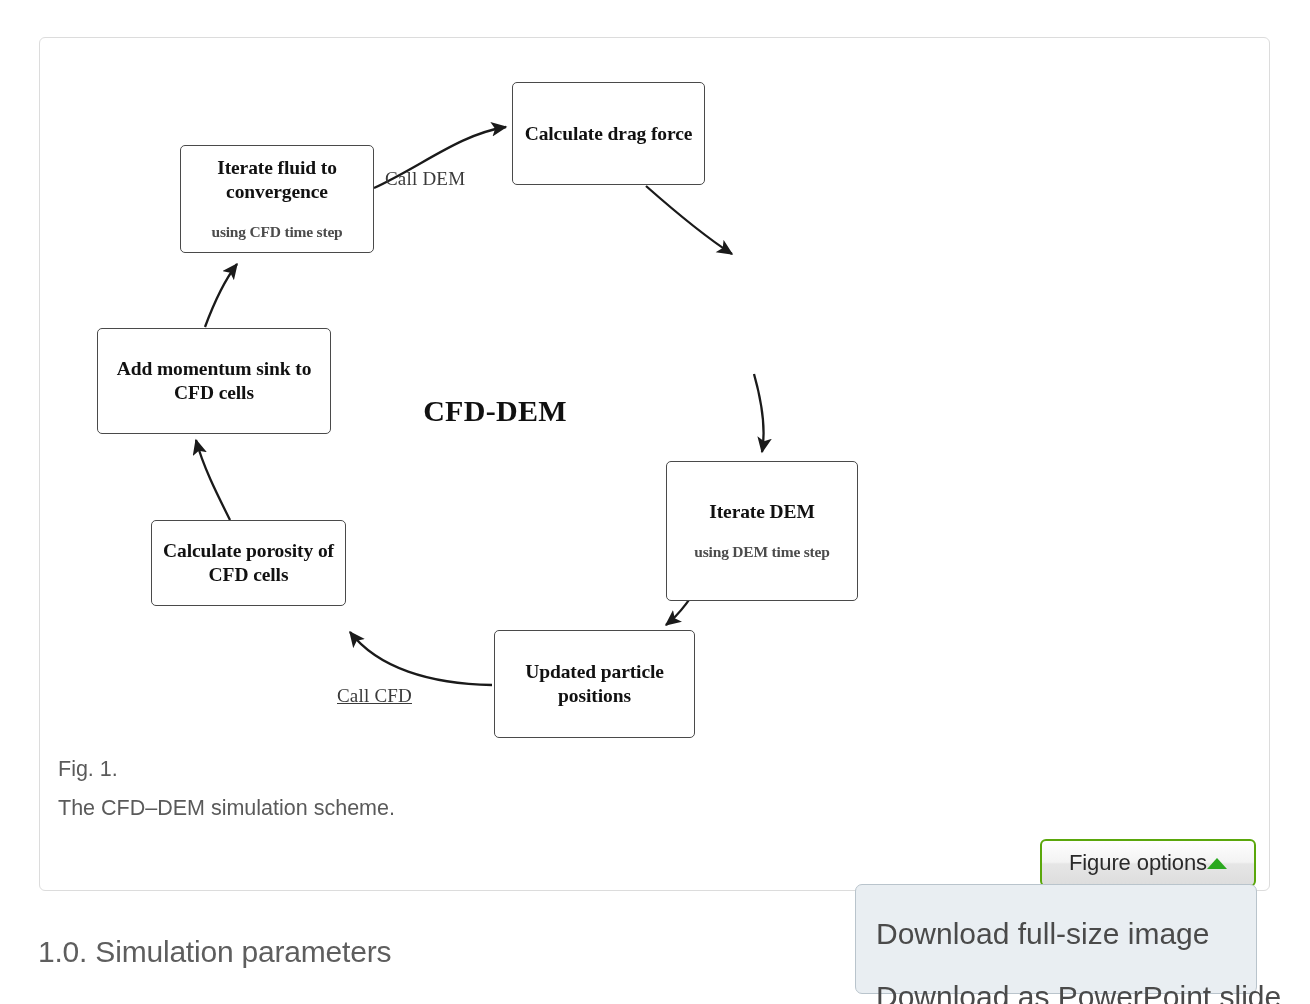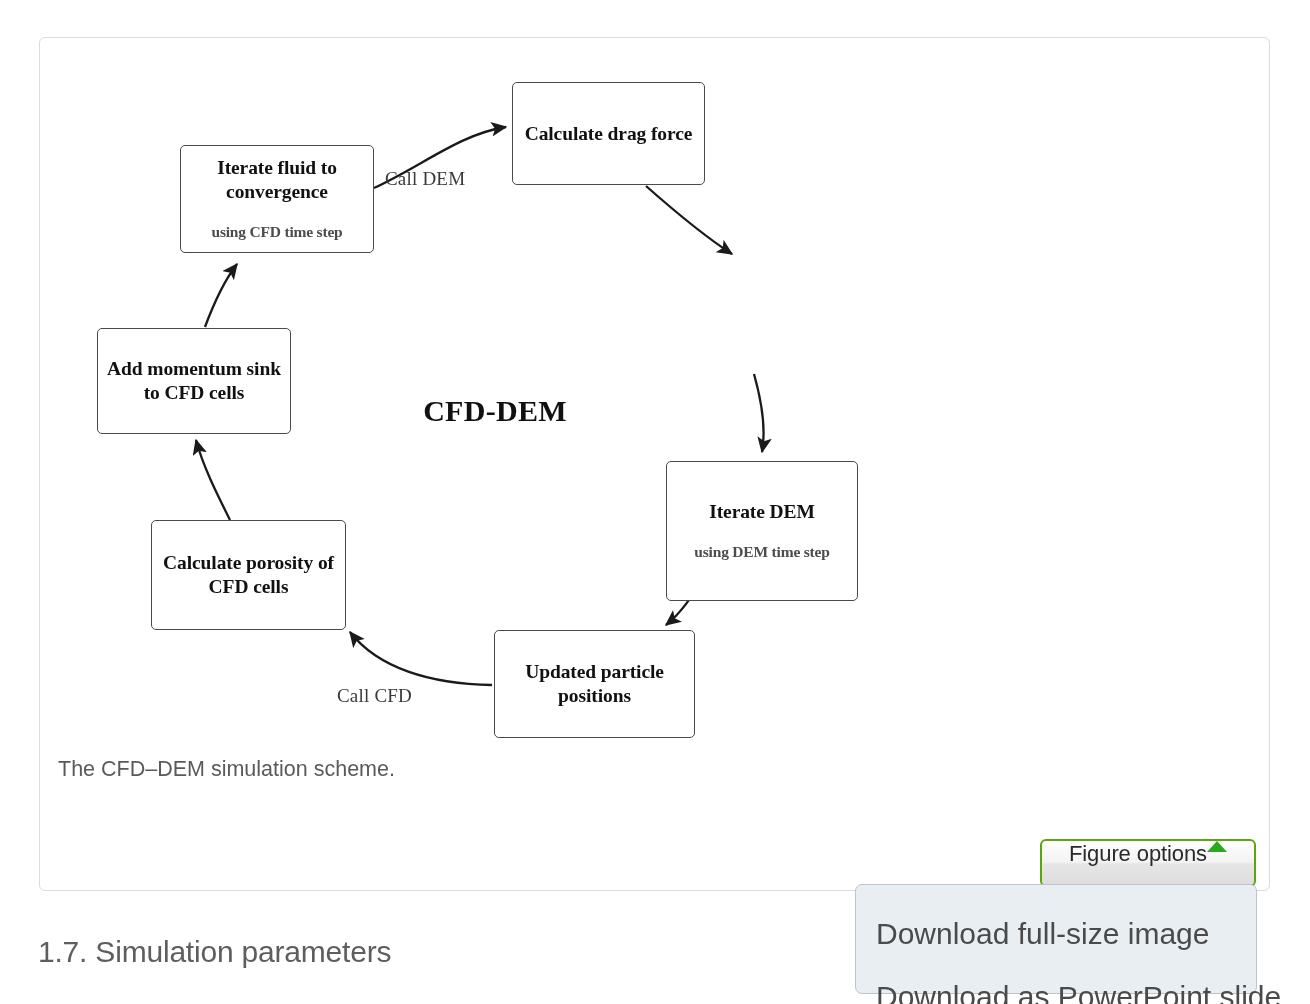"Add momentum sink to CFD" #node-momentum-sink { width: 194px -> 234px }
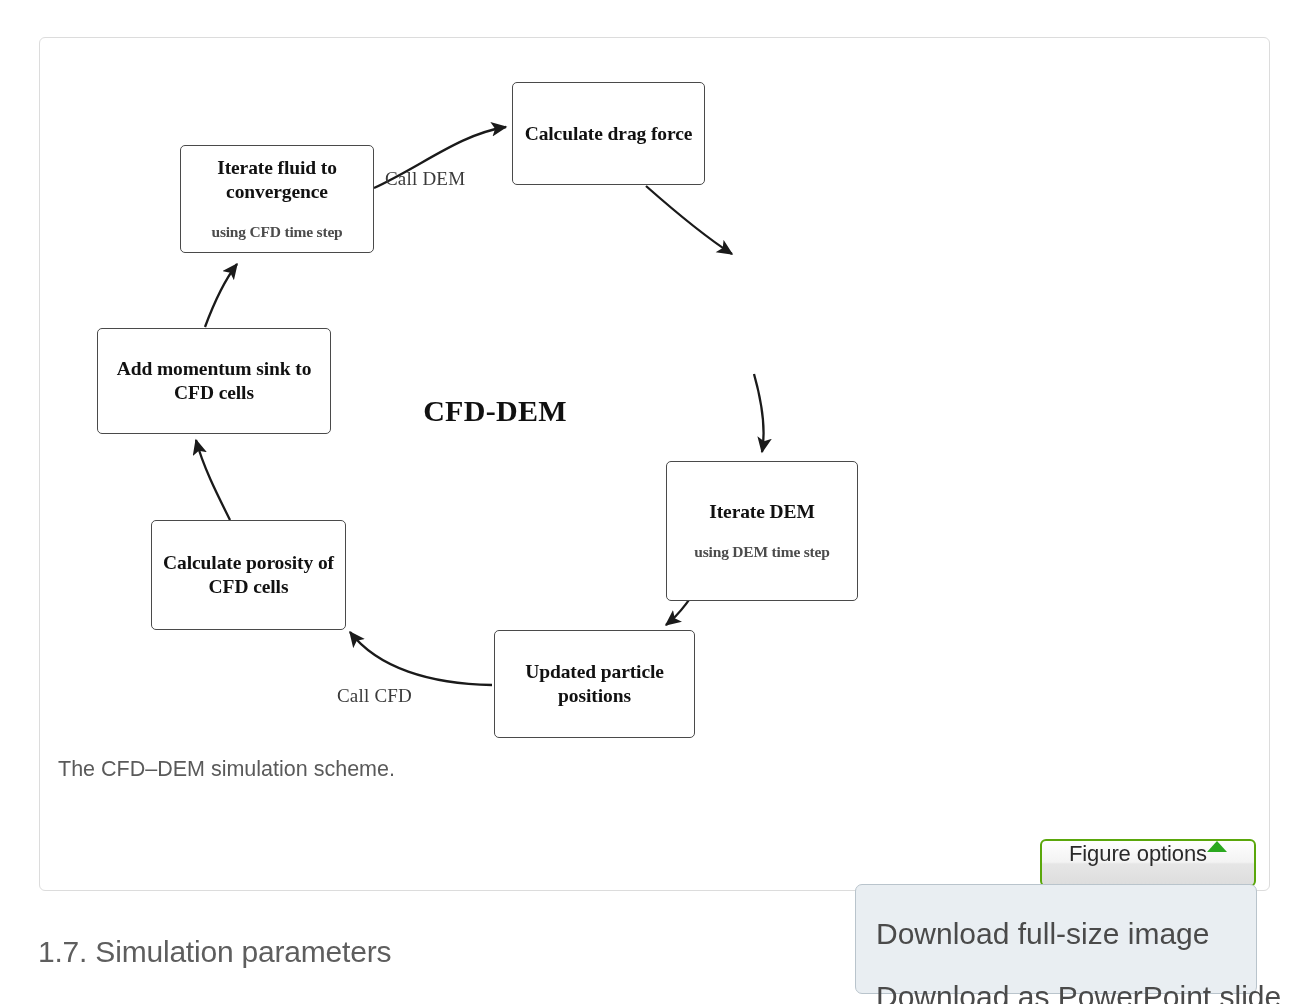"Calculate porosity of CFD cells" #node-porosity { height: 110px -> 86px }
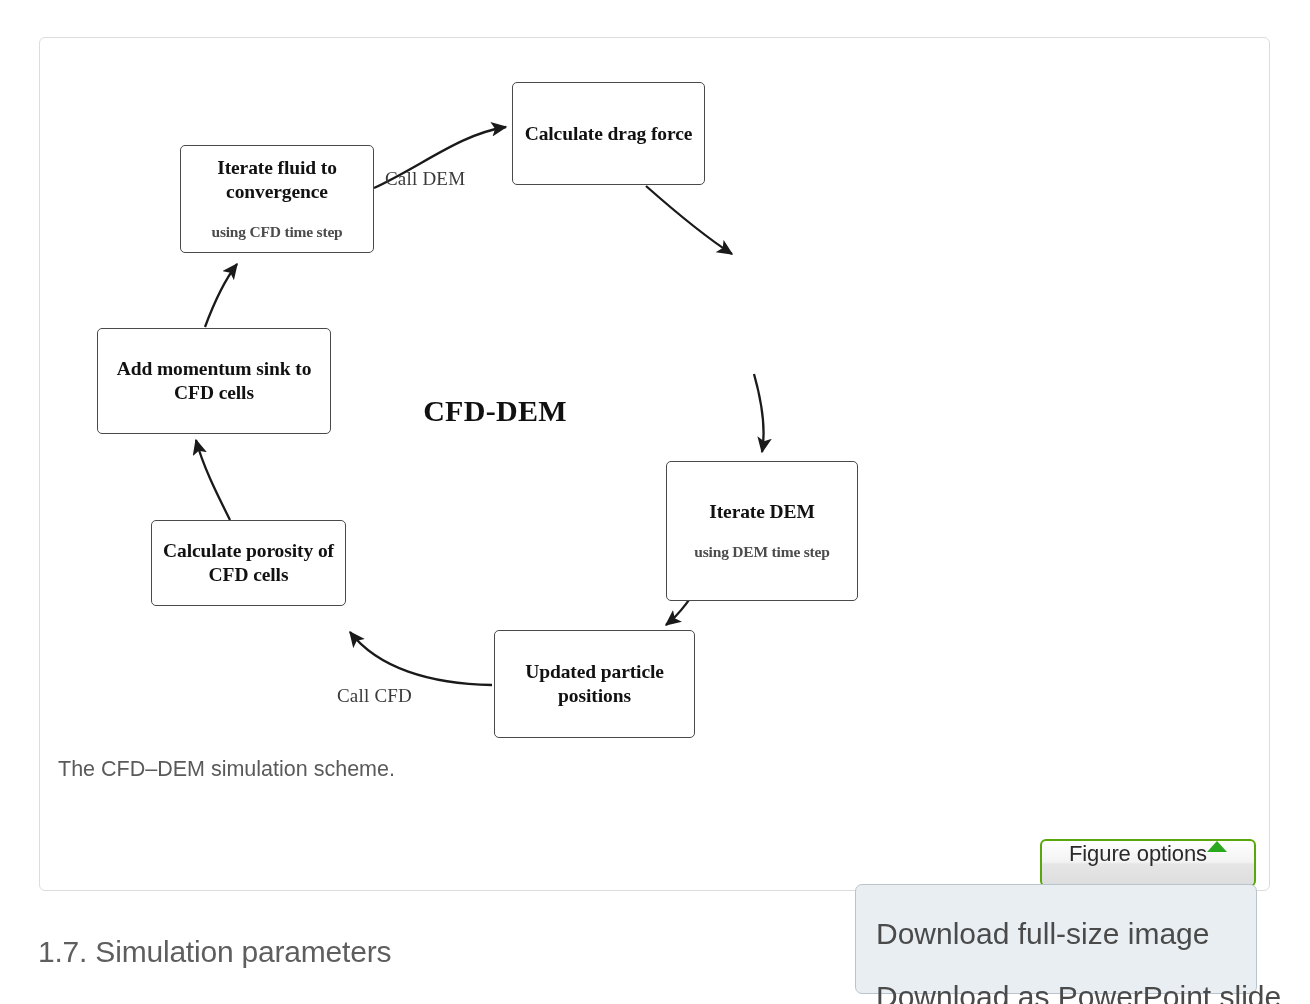"Call CFD" #label-call-cfd { text-decoration: none -> underline }
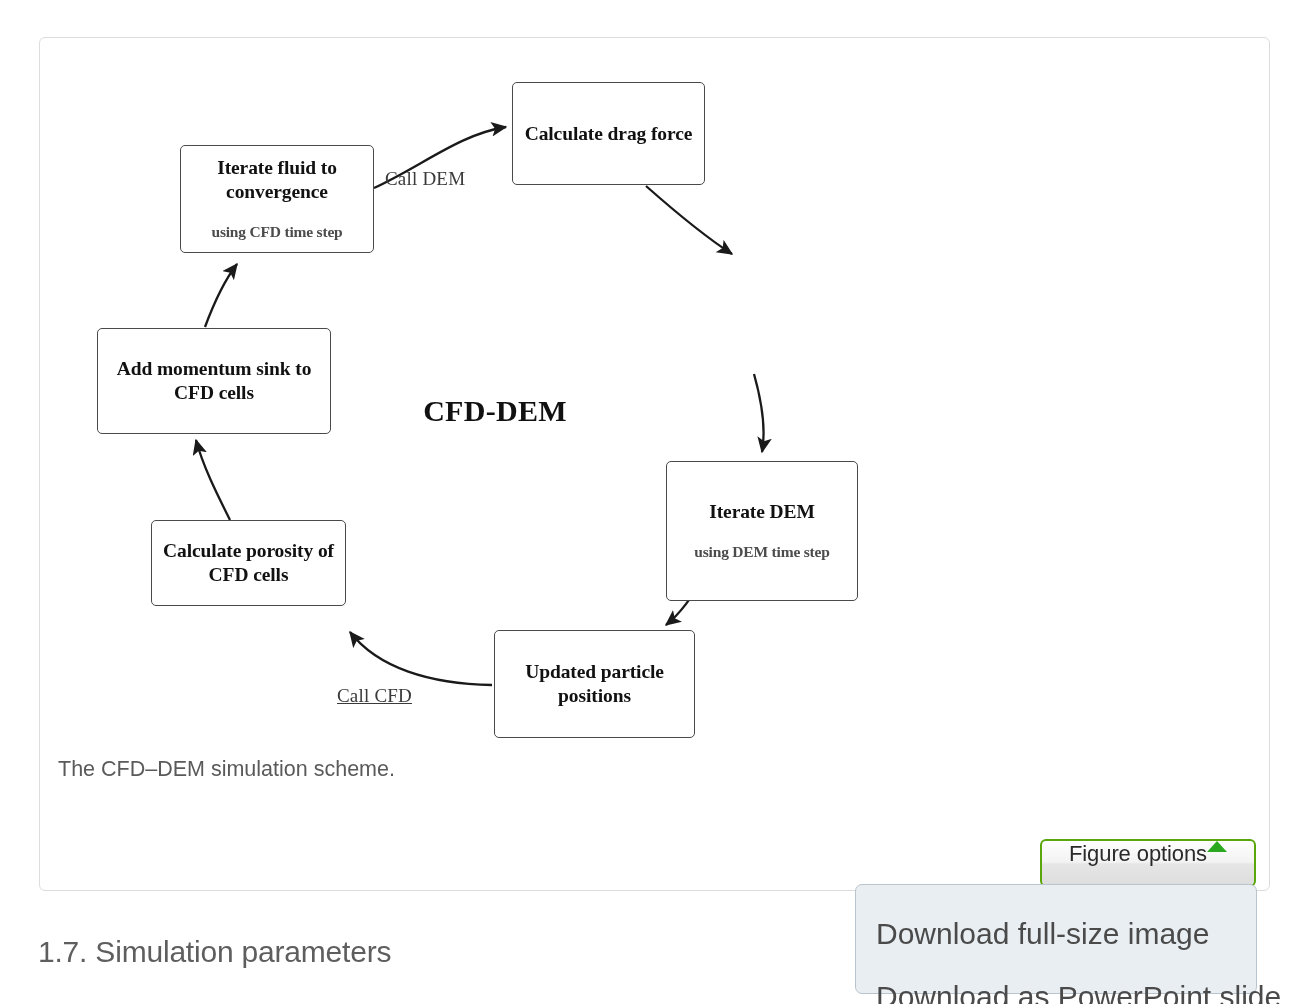"Fig. 1." span.line { html: none -> <span>Fig. 1.</span> }
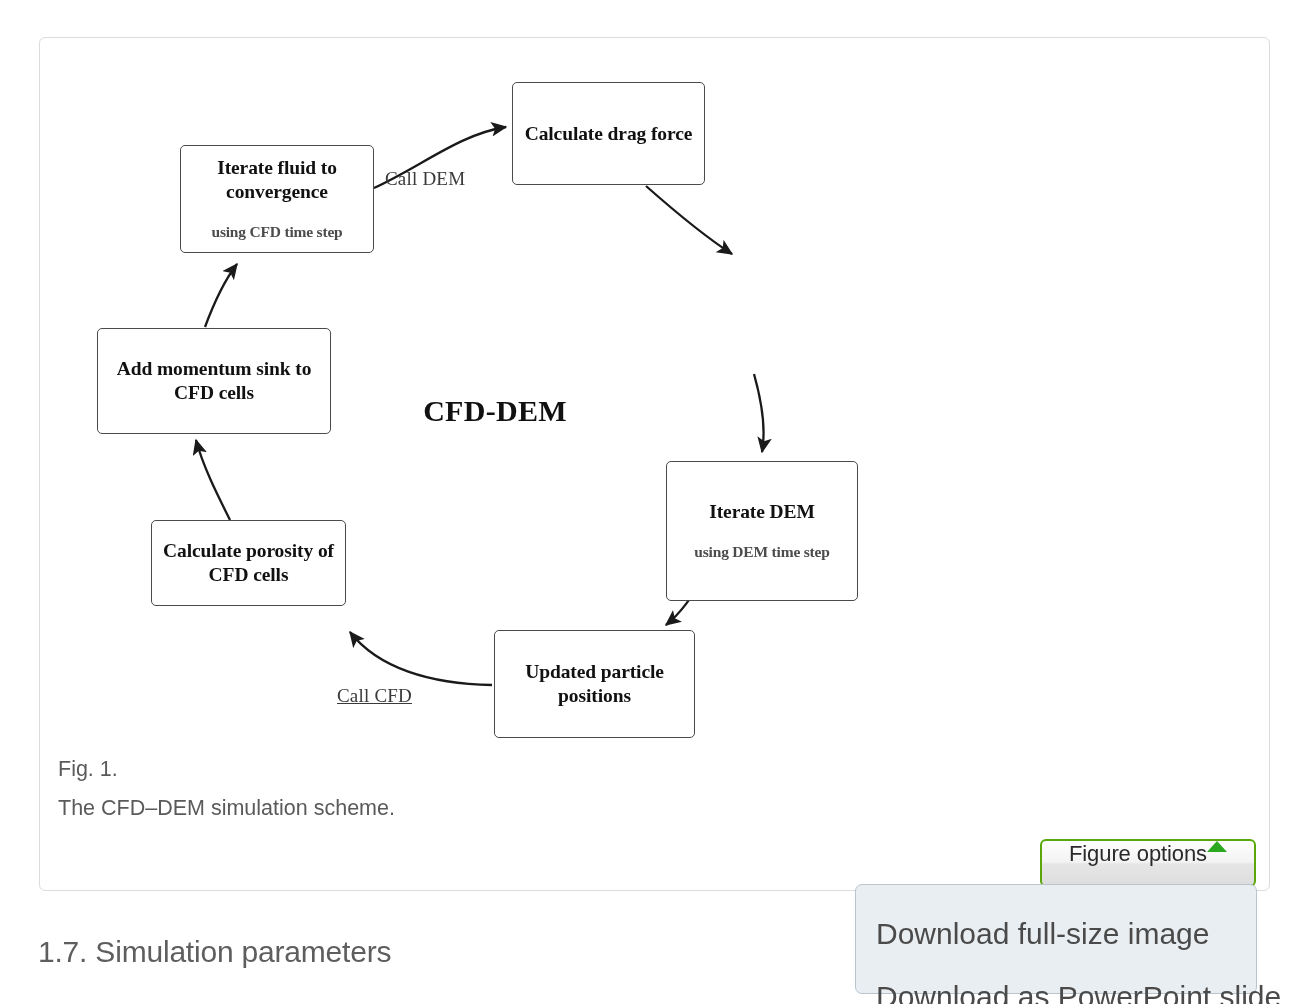"Figure options" .figure-options-btn { align-items: none -> center }
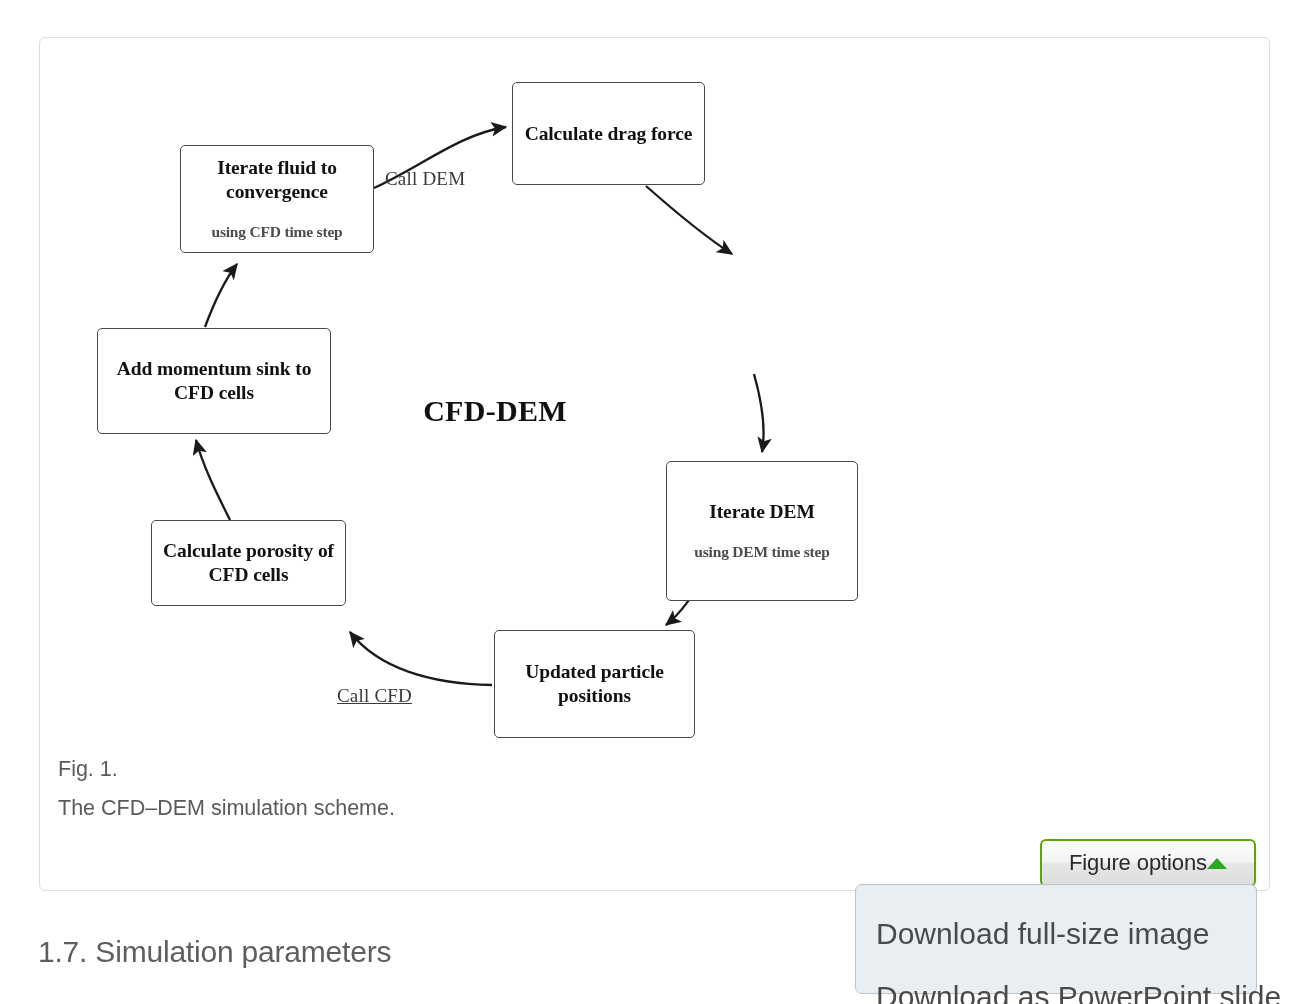"1.7. Simulation parameters" div.section-heading { text: 1.7 -> 1.0 }
